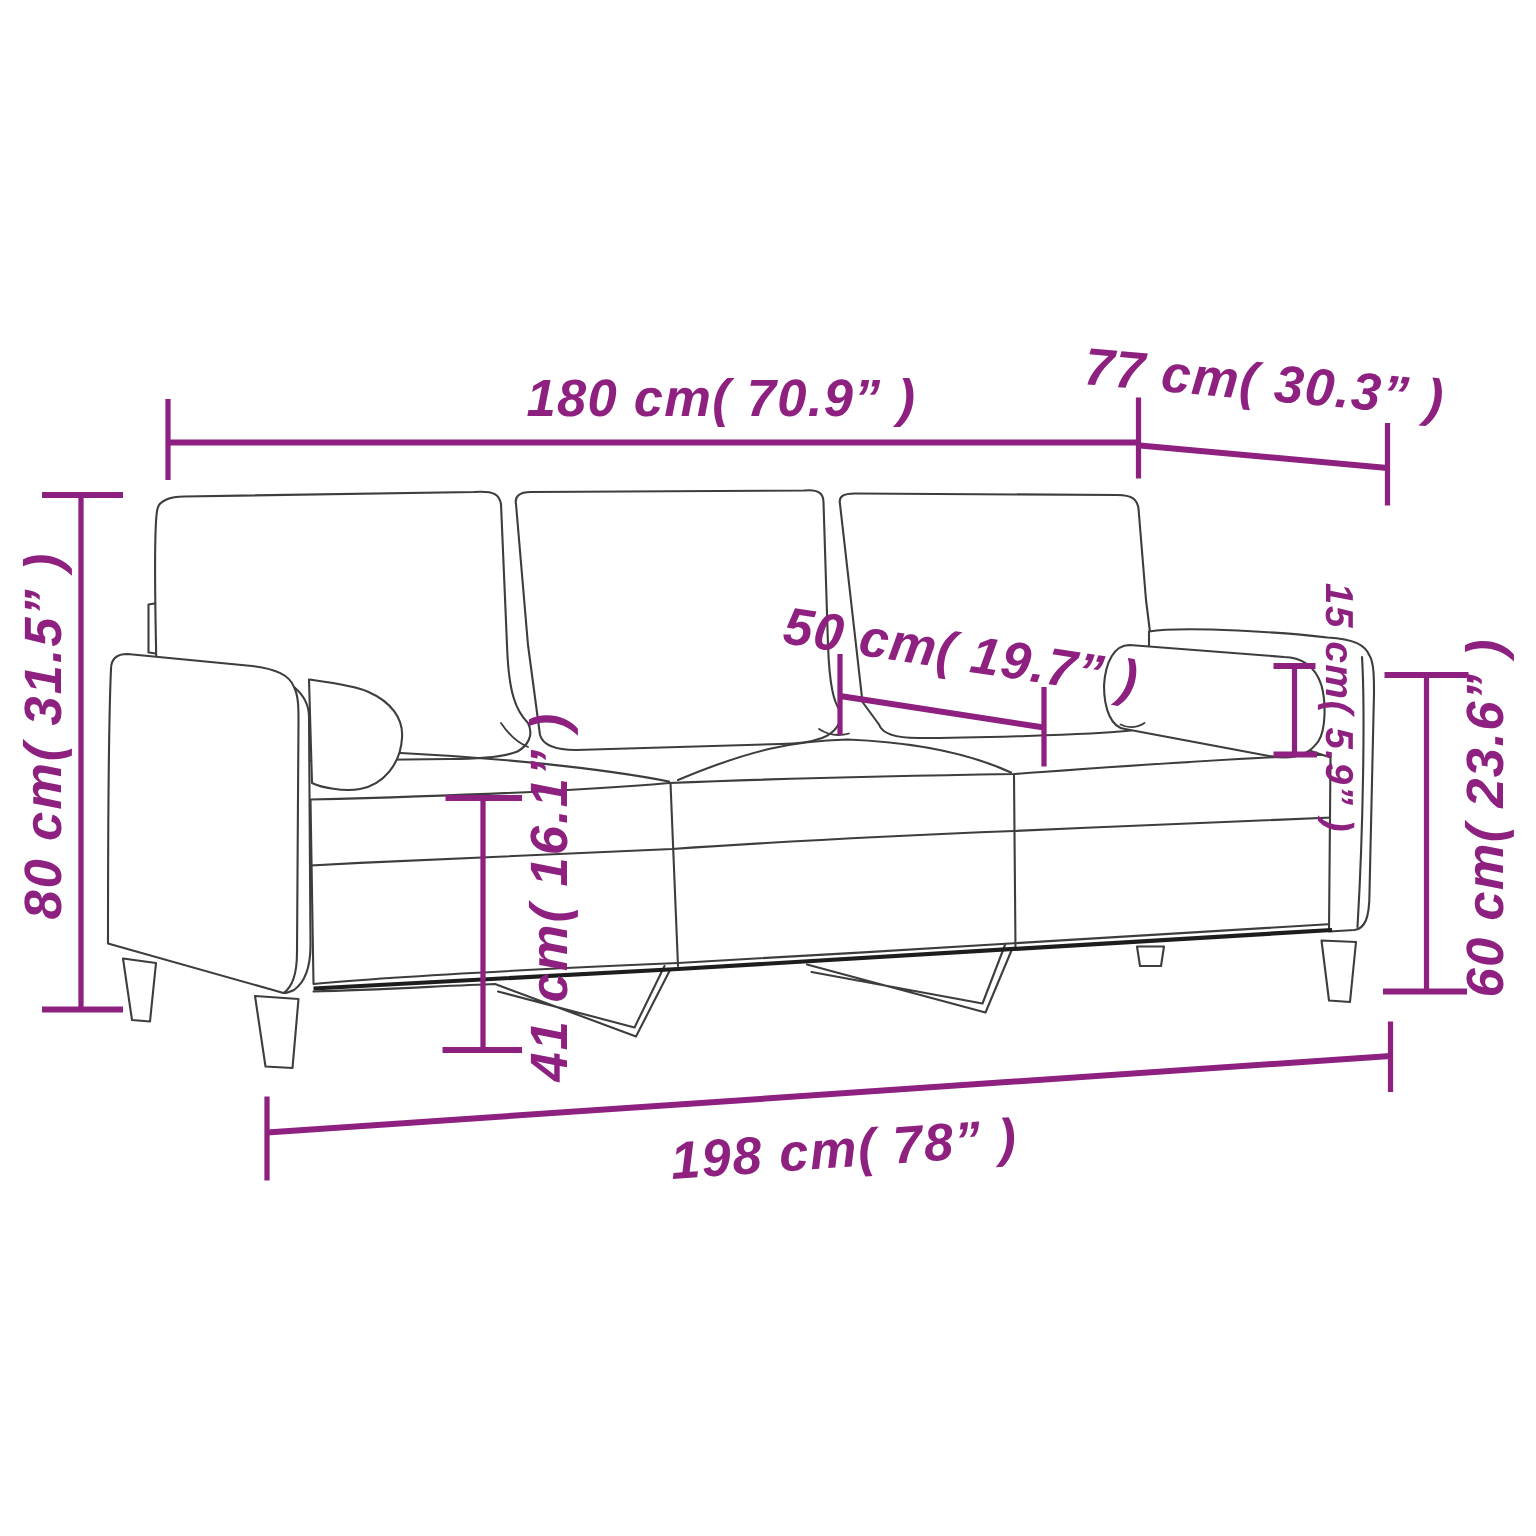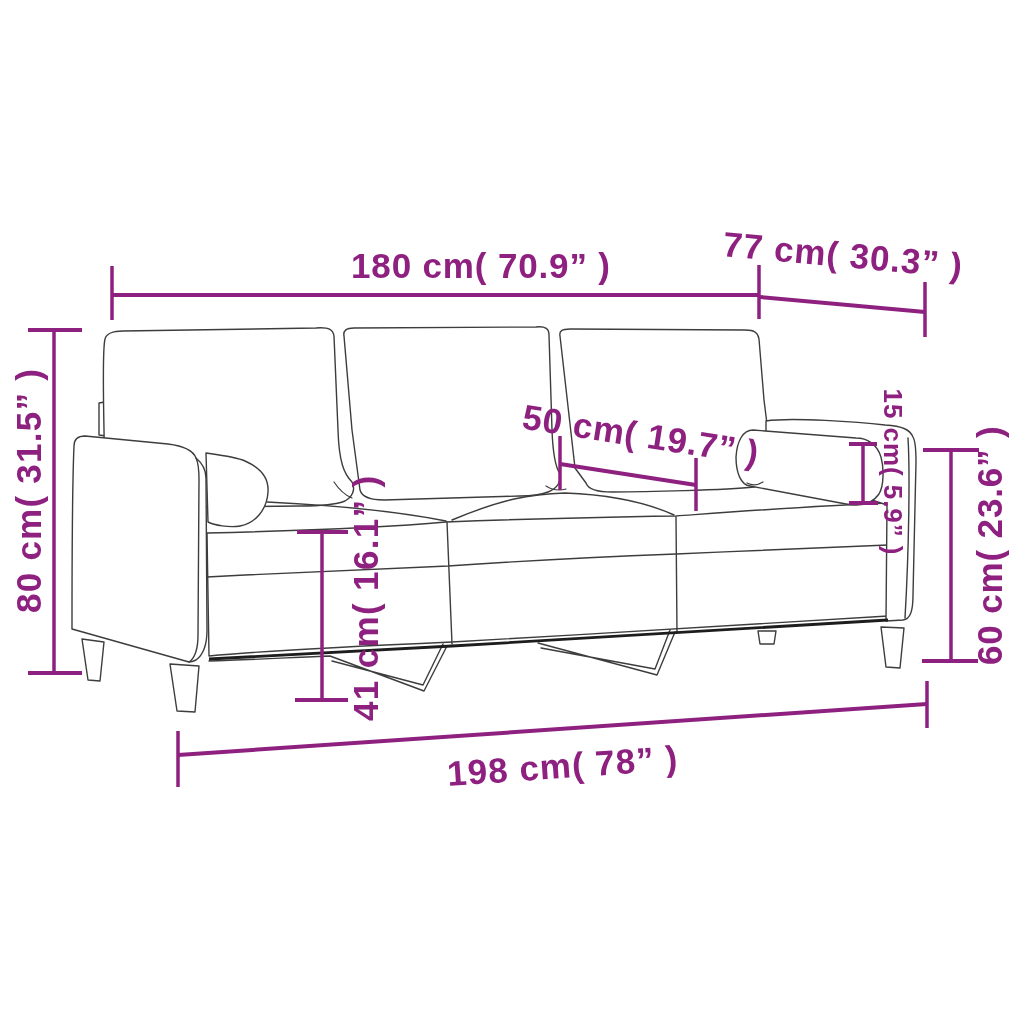"180 cm( 70.9” )" .stage { font-style: none -> italic }
